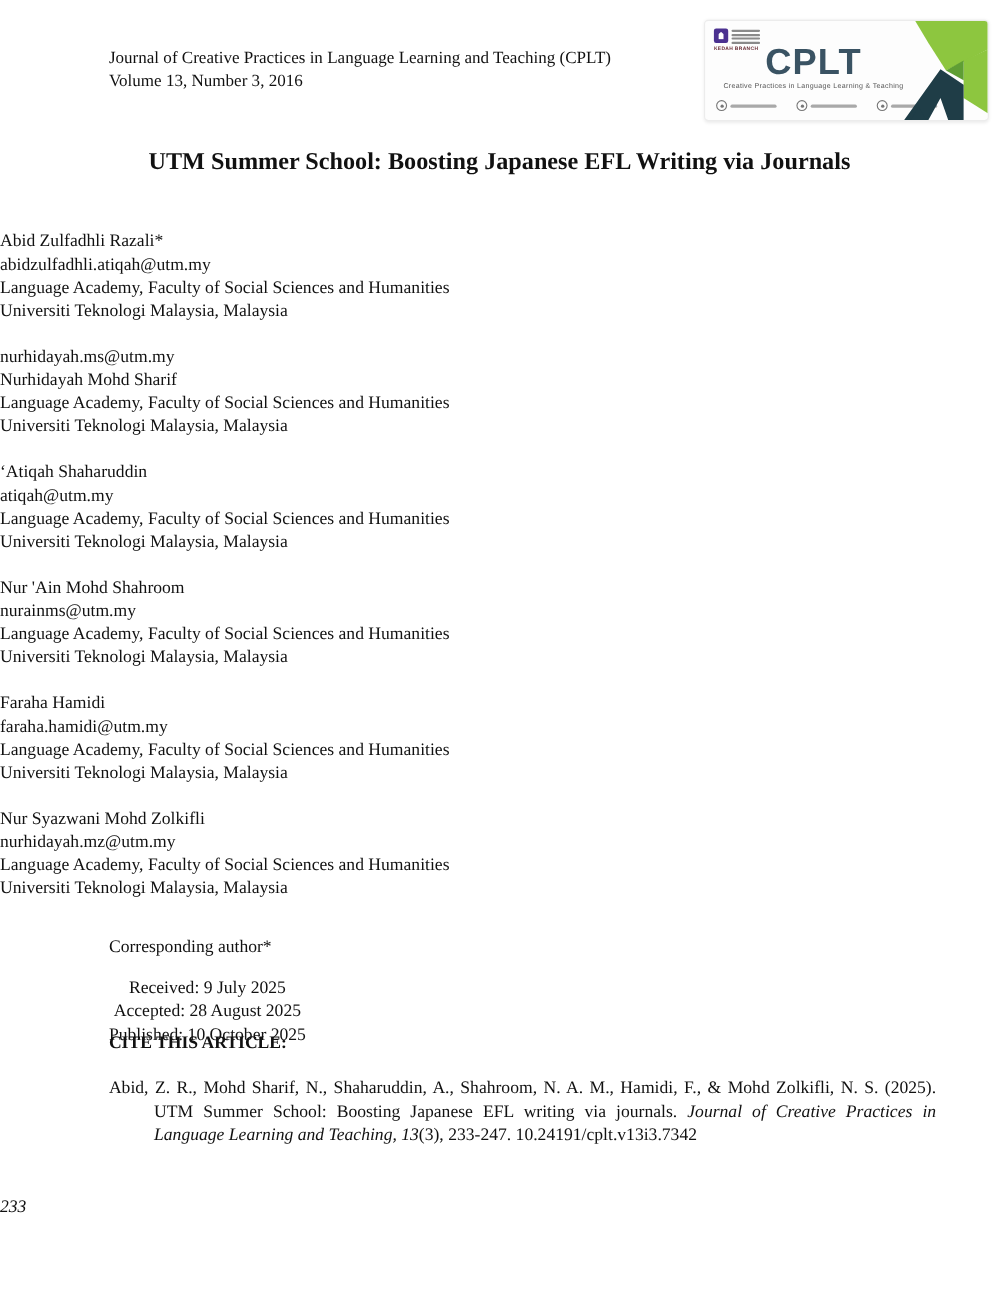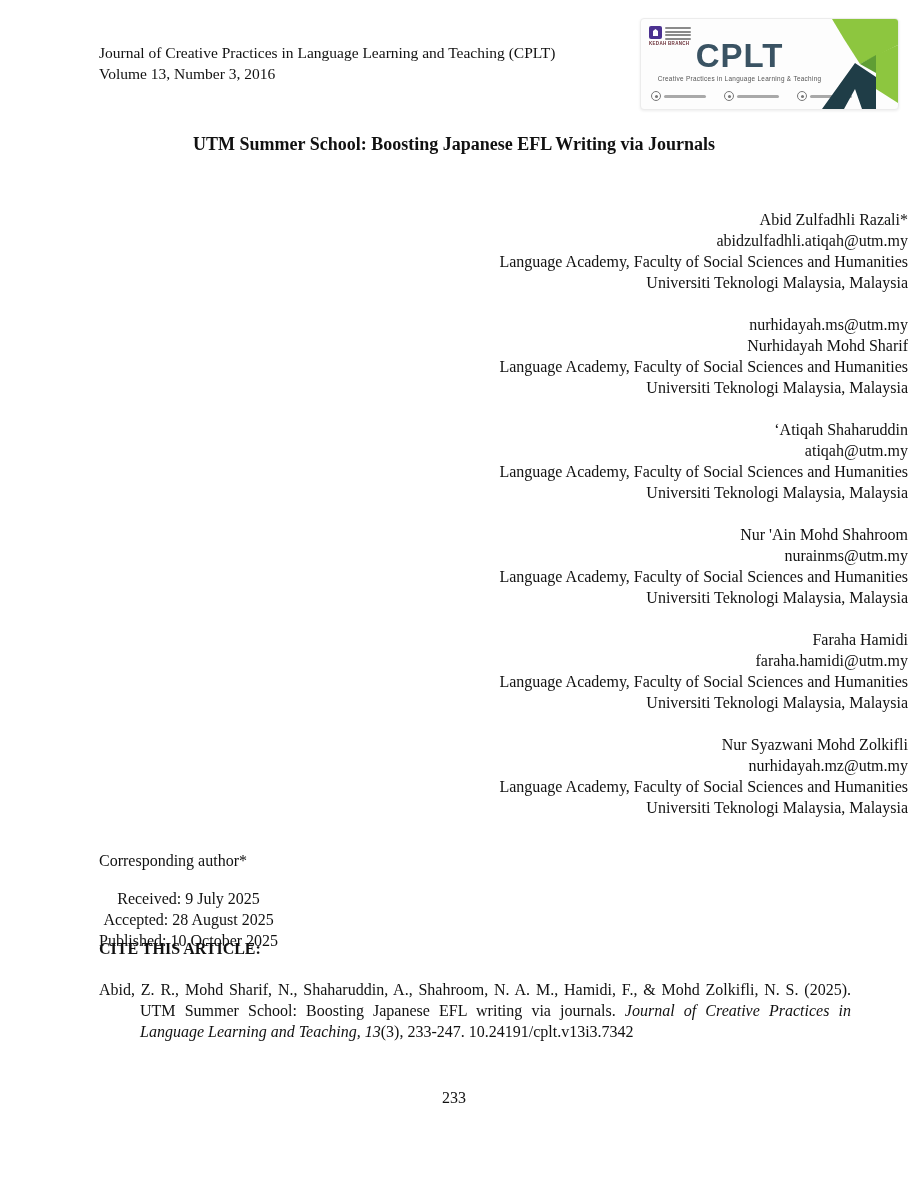"UTM Summer School: Boosting Japanese" .title { font-size: 18px -> 22px }
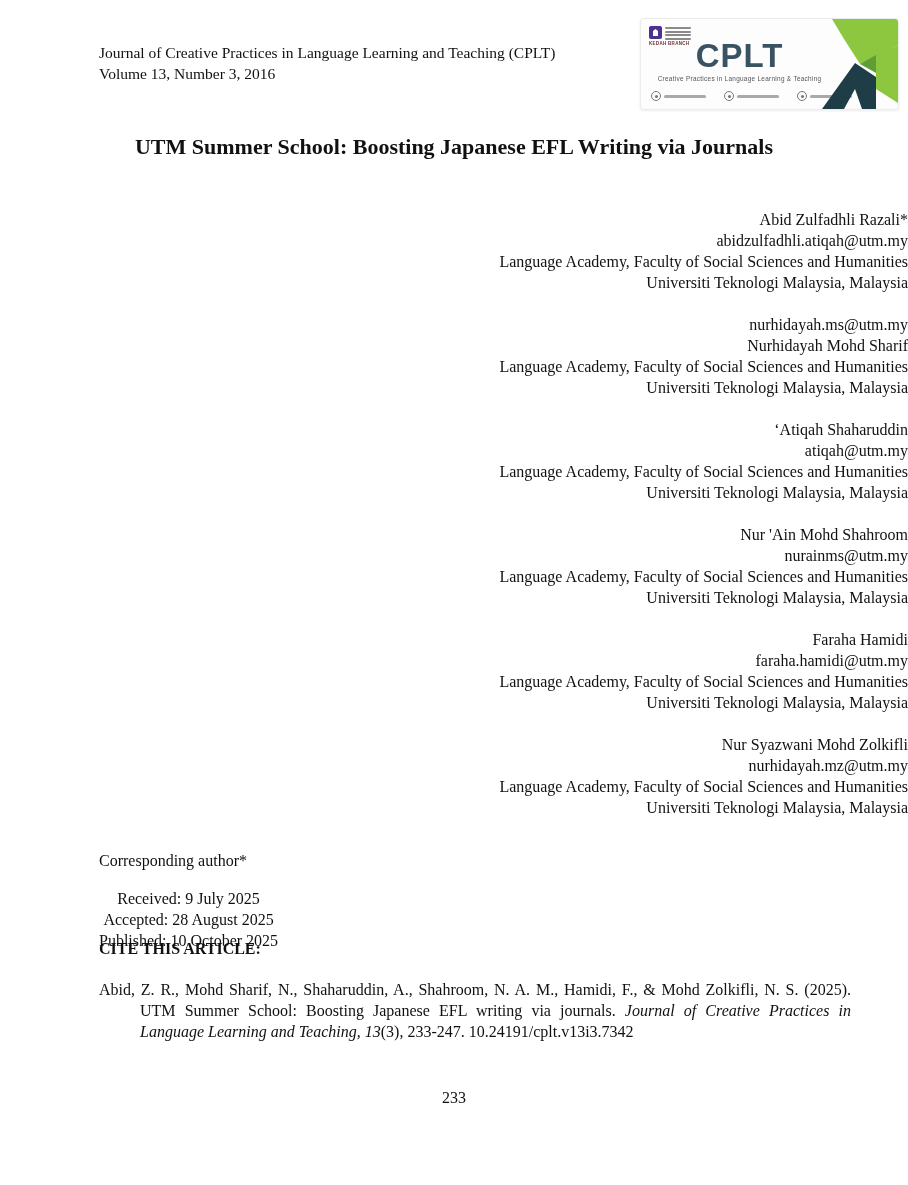"Abid Zulfadhli Razali*" .authors { text-align: right -> left }
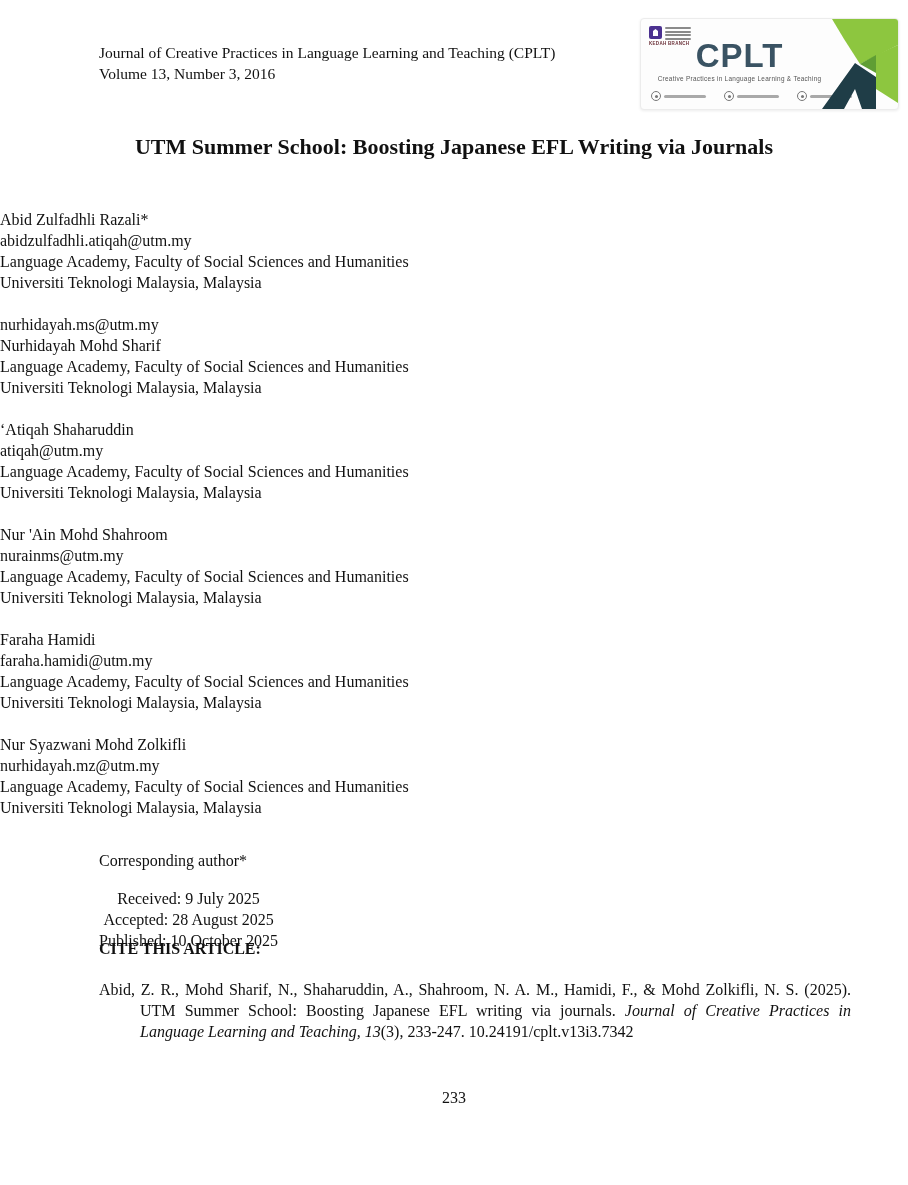"233" .page-number { font-style: none -> italic; text-align: center -> left }
